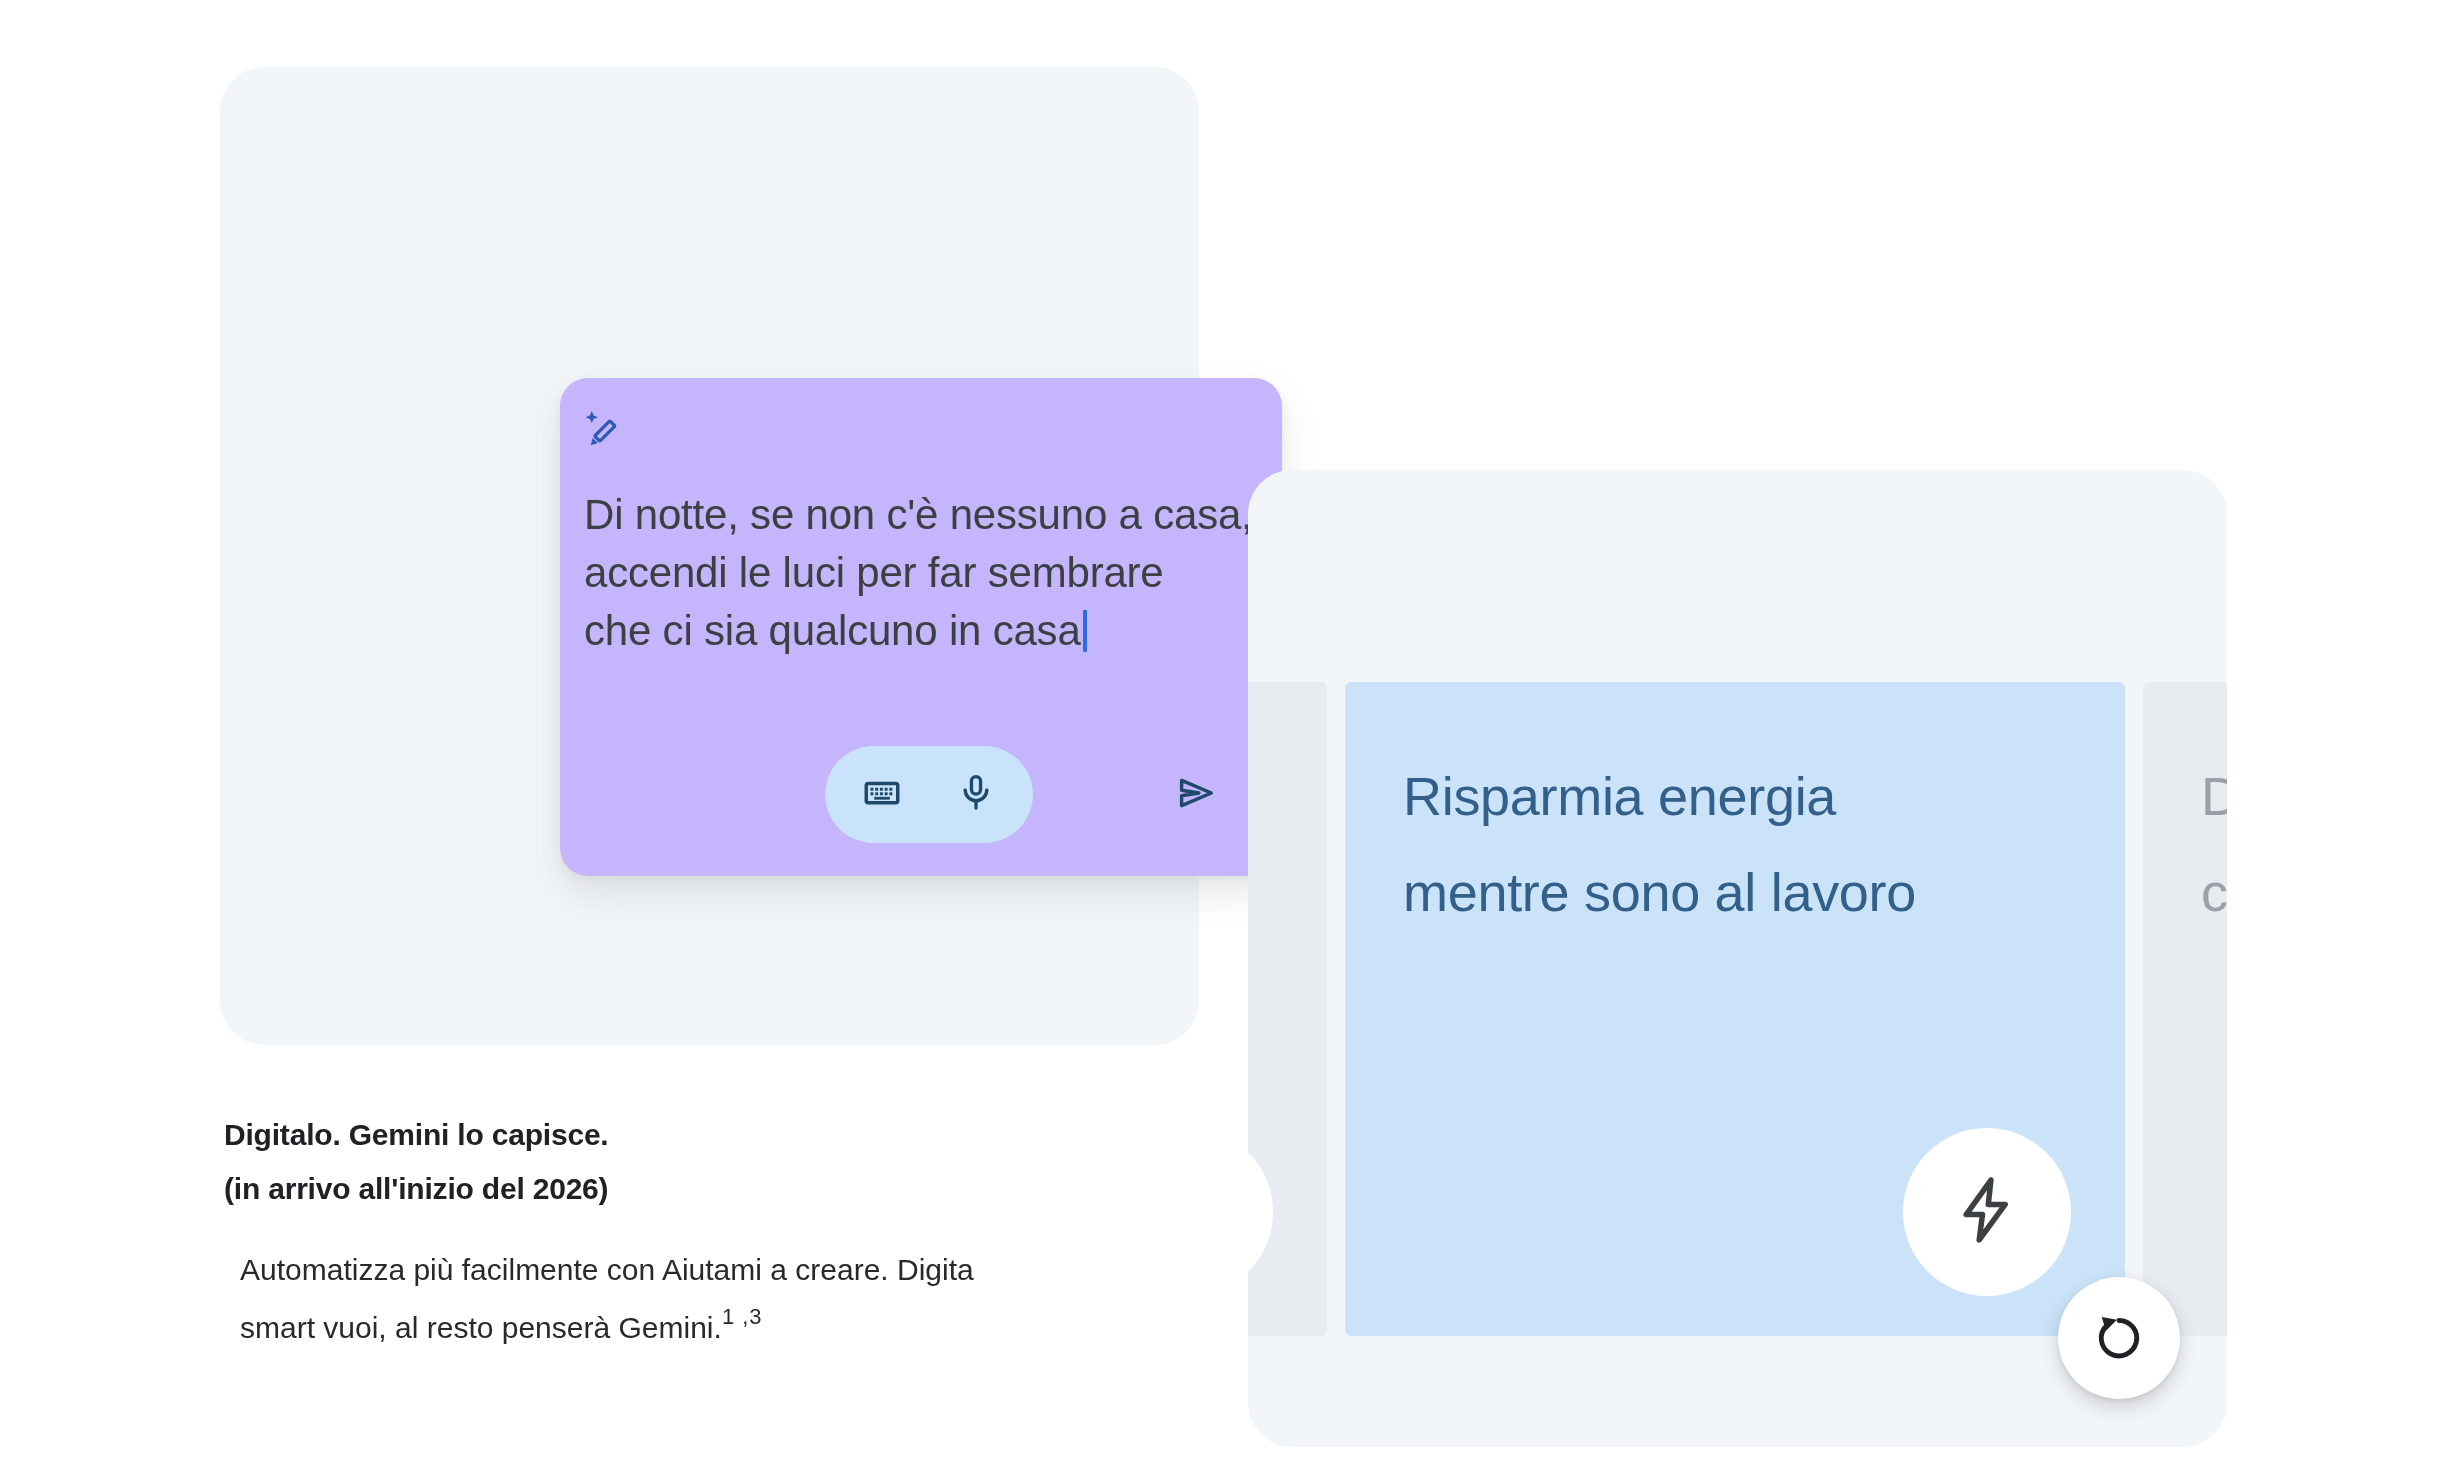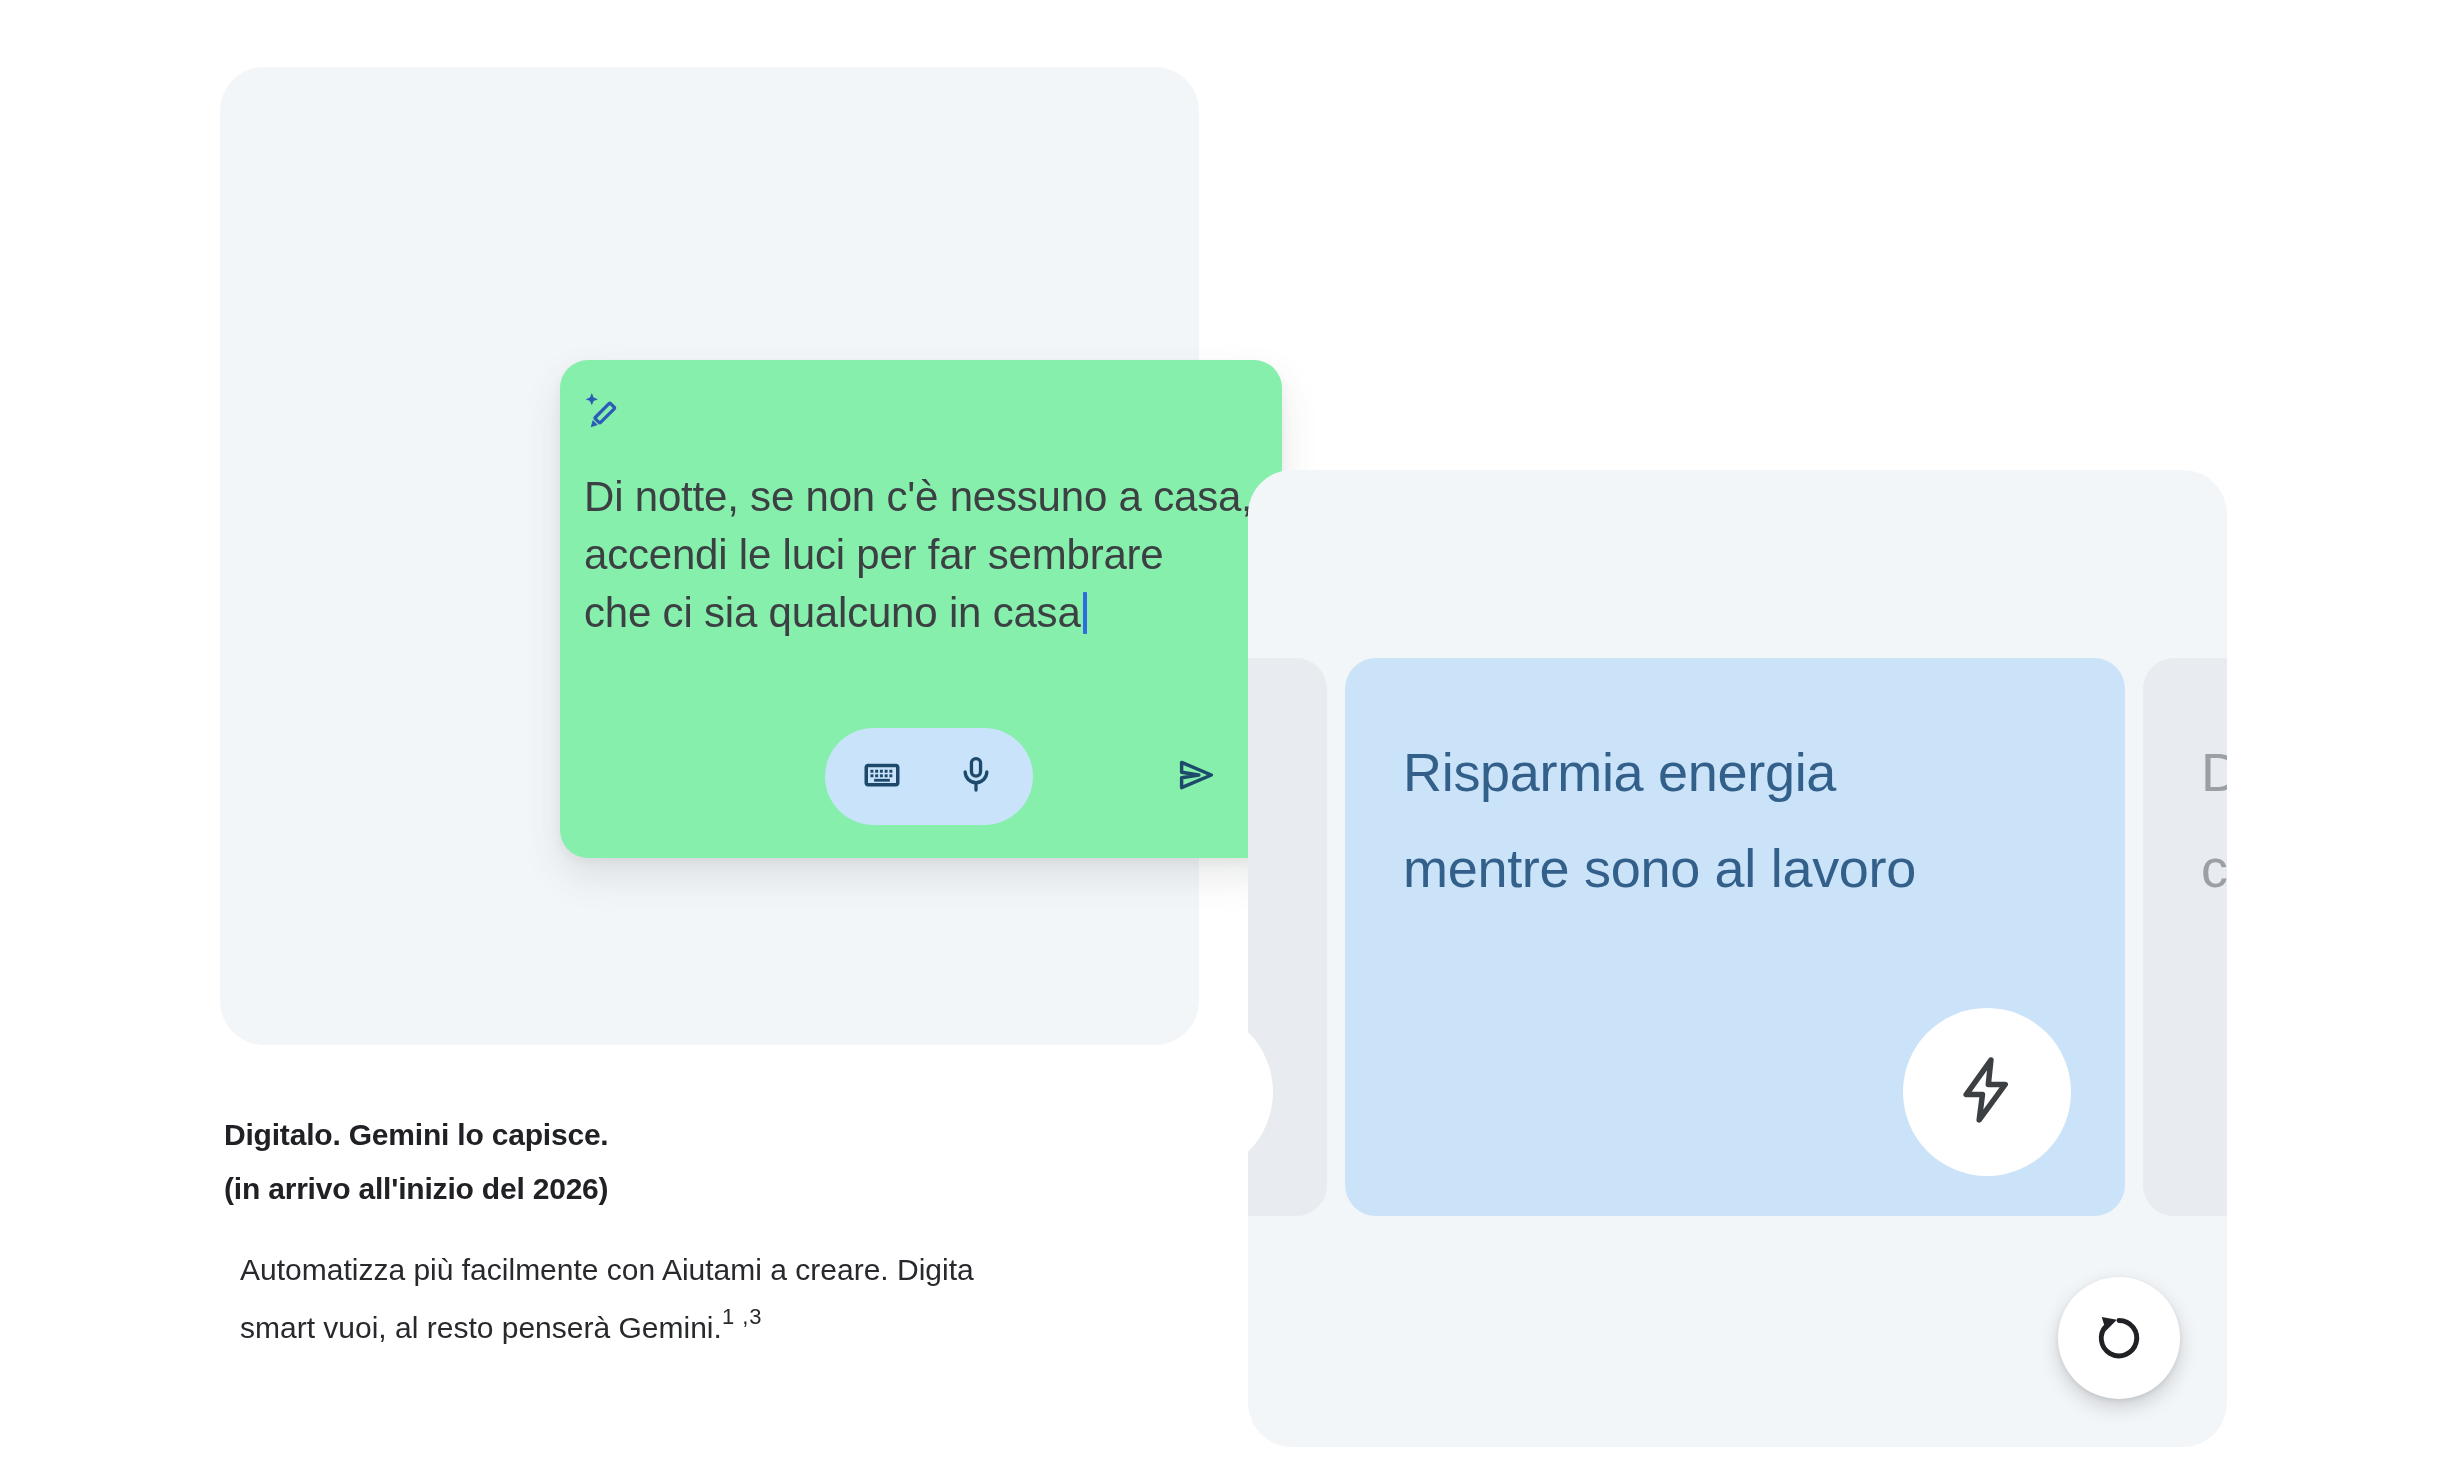"Di notte, se non c'è" .prompt-card { background: #86efac -> #c4b5fd; top: 293px -> 311px }
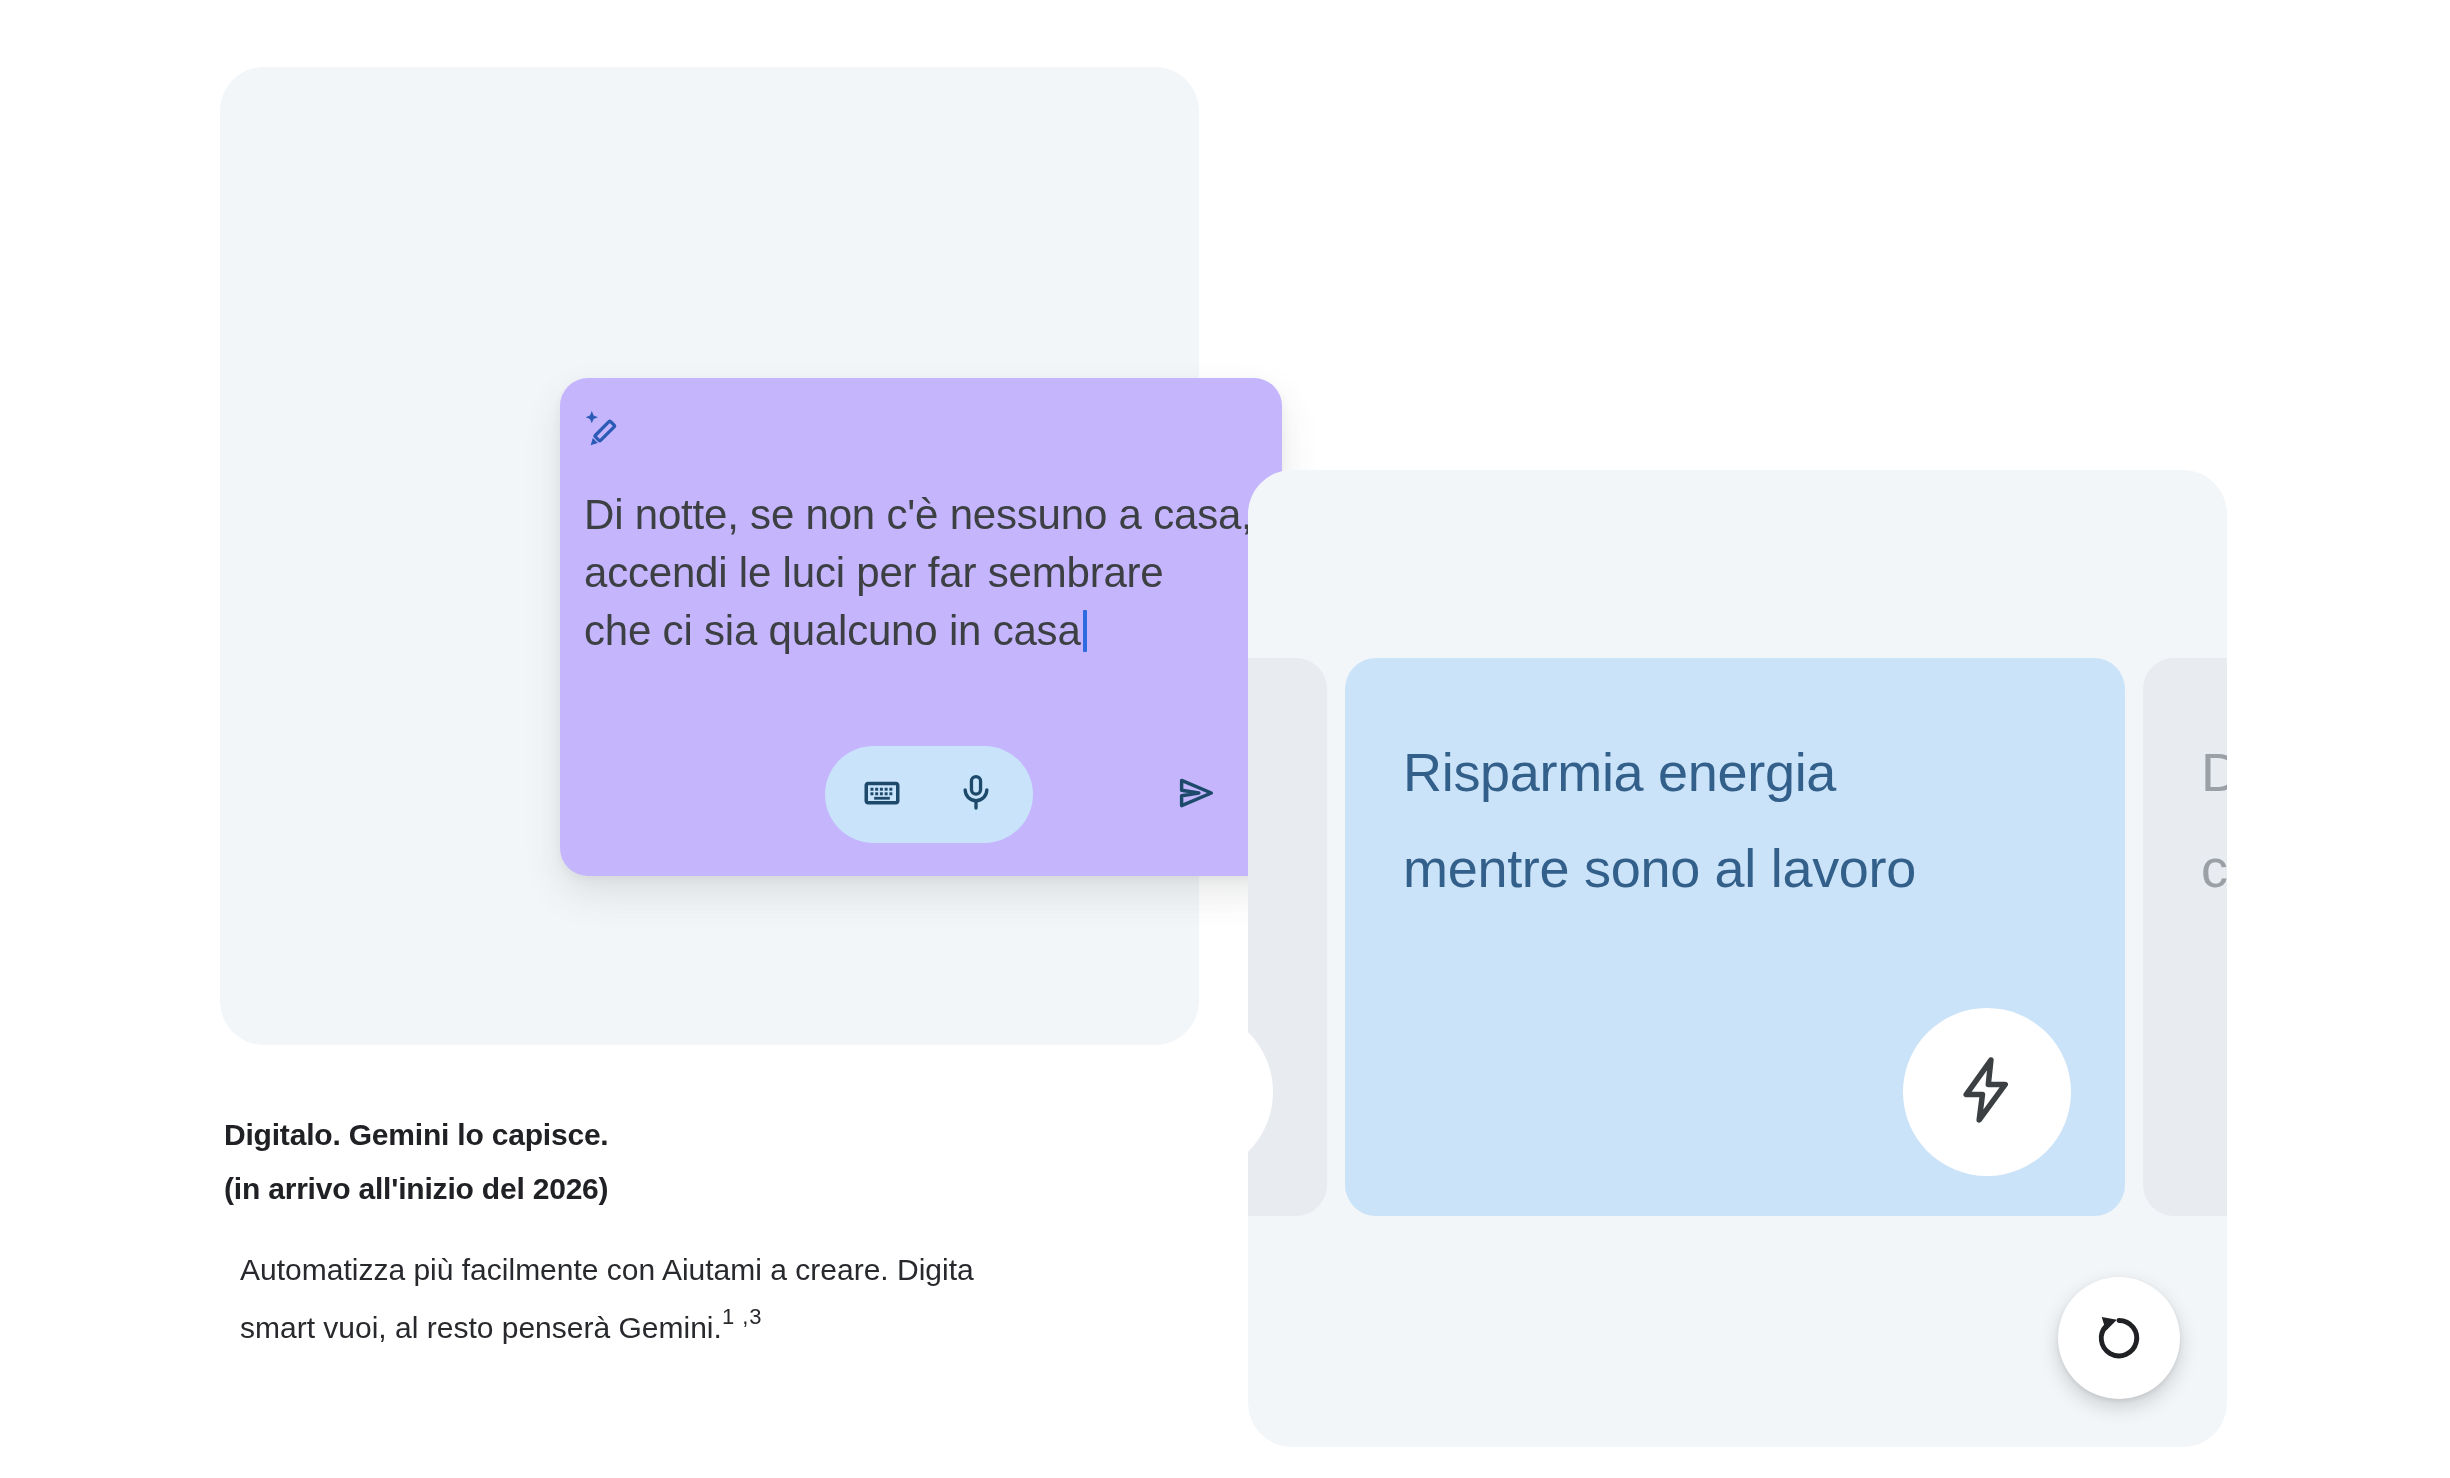"Risparmia energia" .slide { border-radius: 31px -> 6px; height: 558px -> 654px; top: 188px -> 212px }
